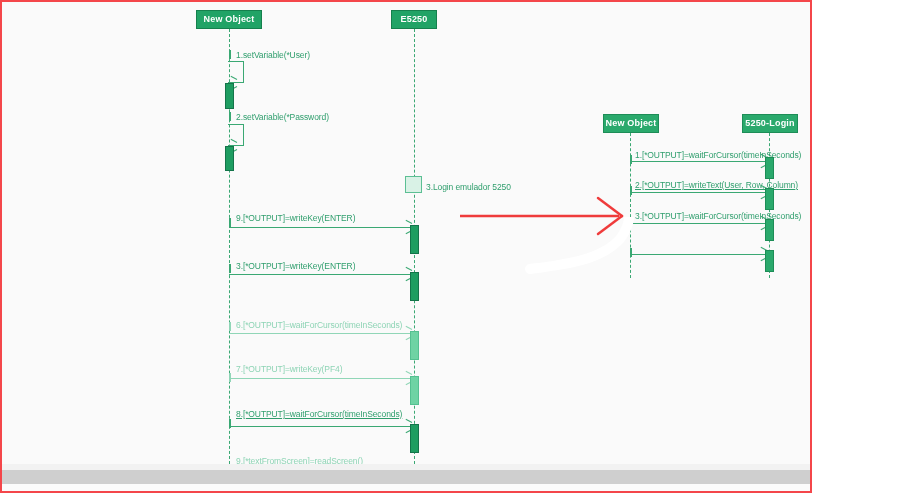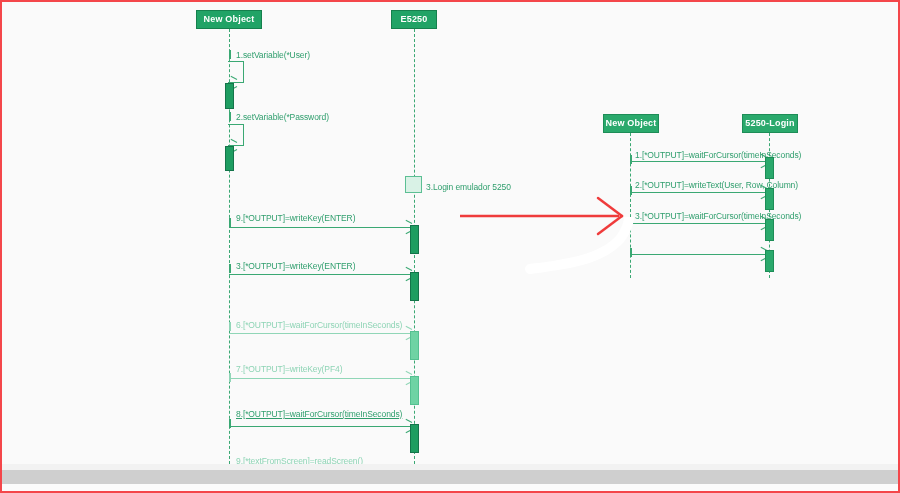"New Object" #app { width: 900px -> 812px }
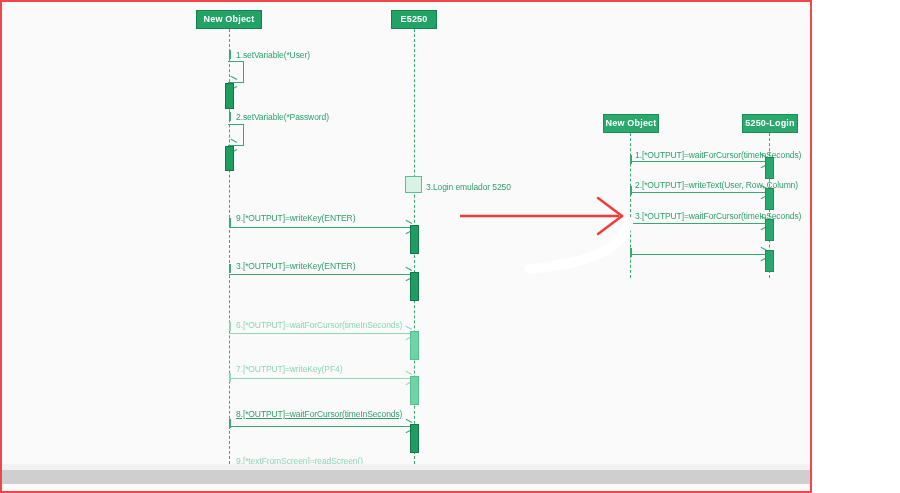"2.[*OUTPUT]=writeText(User, Row, Column)" div.msg-label { text-decoration: none -> underline }
